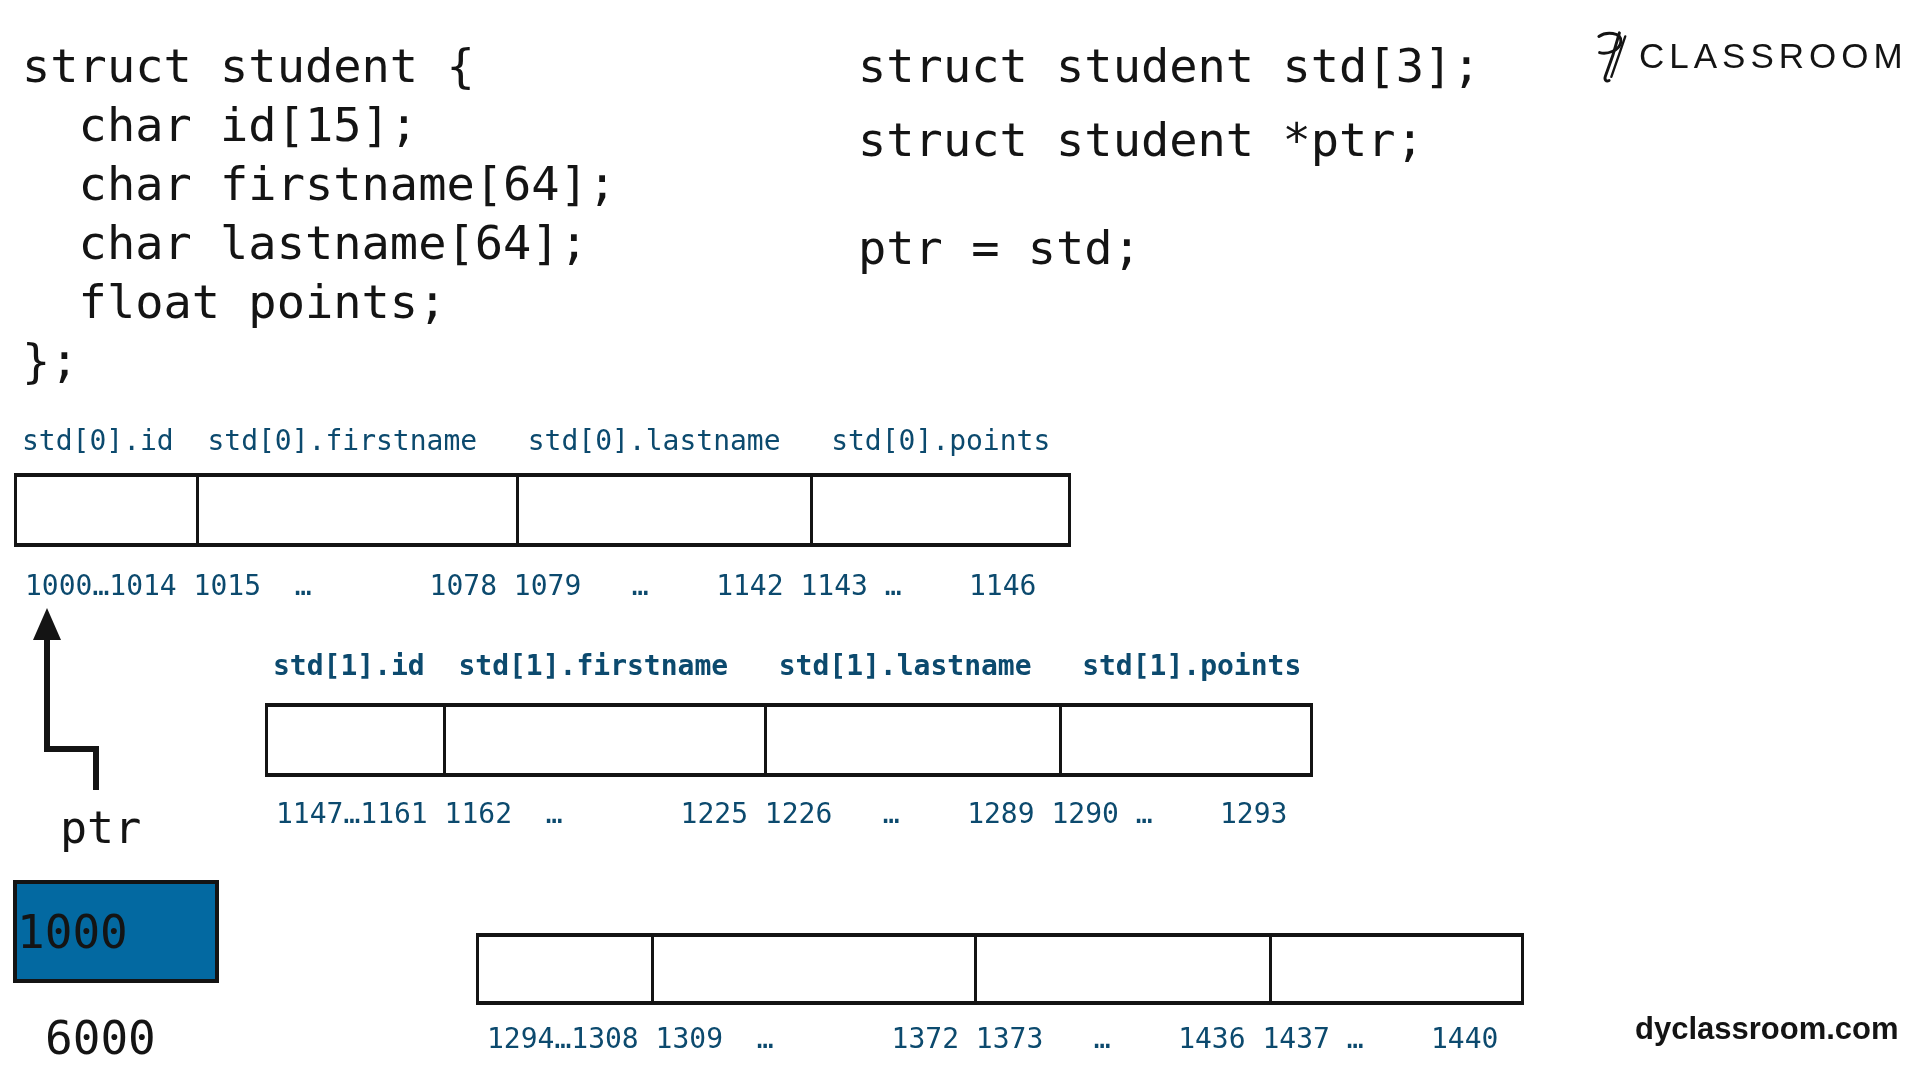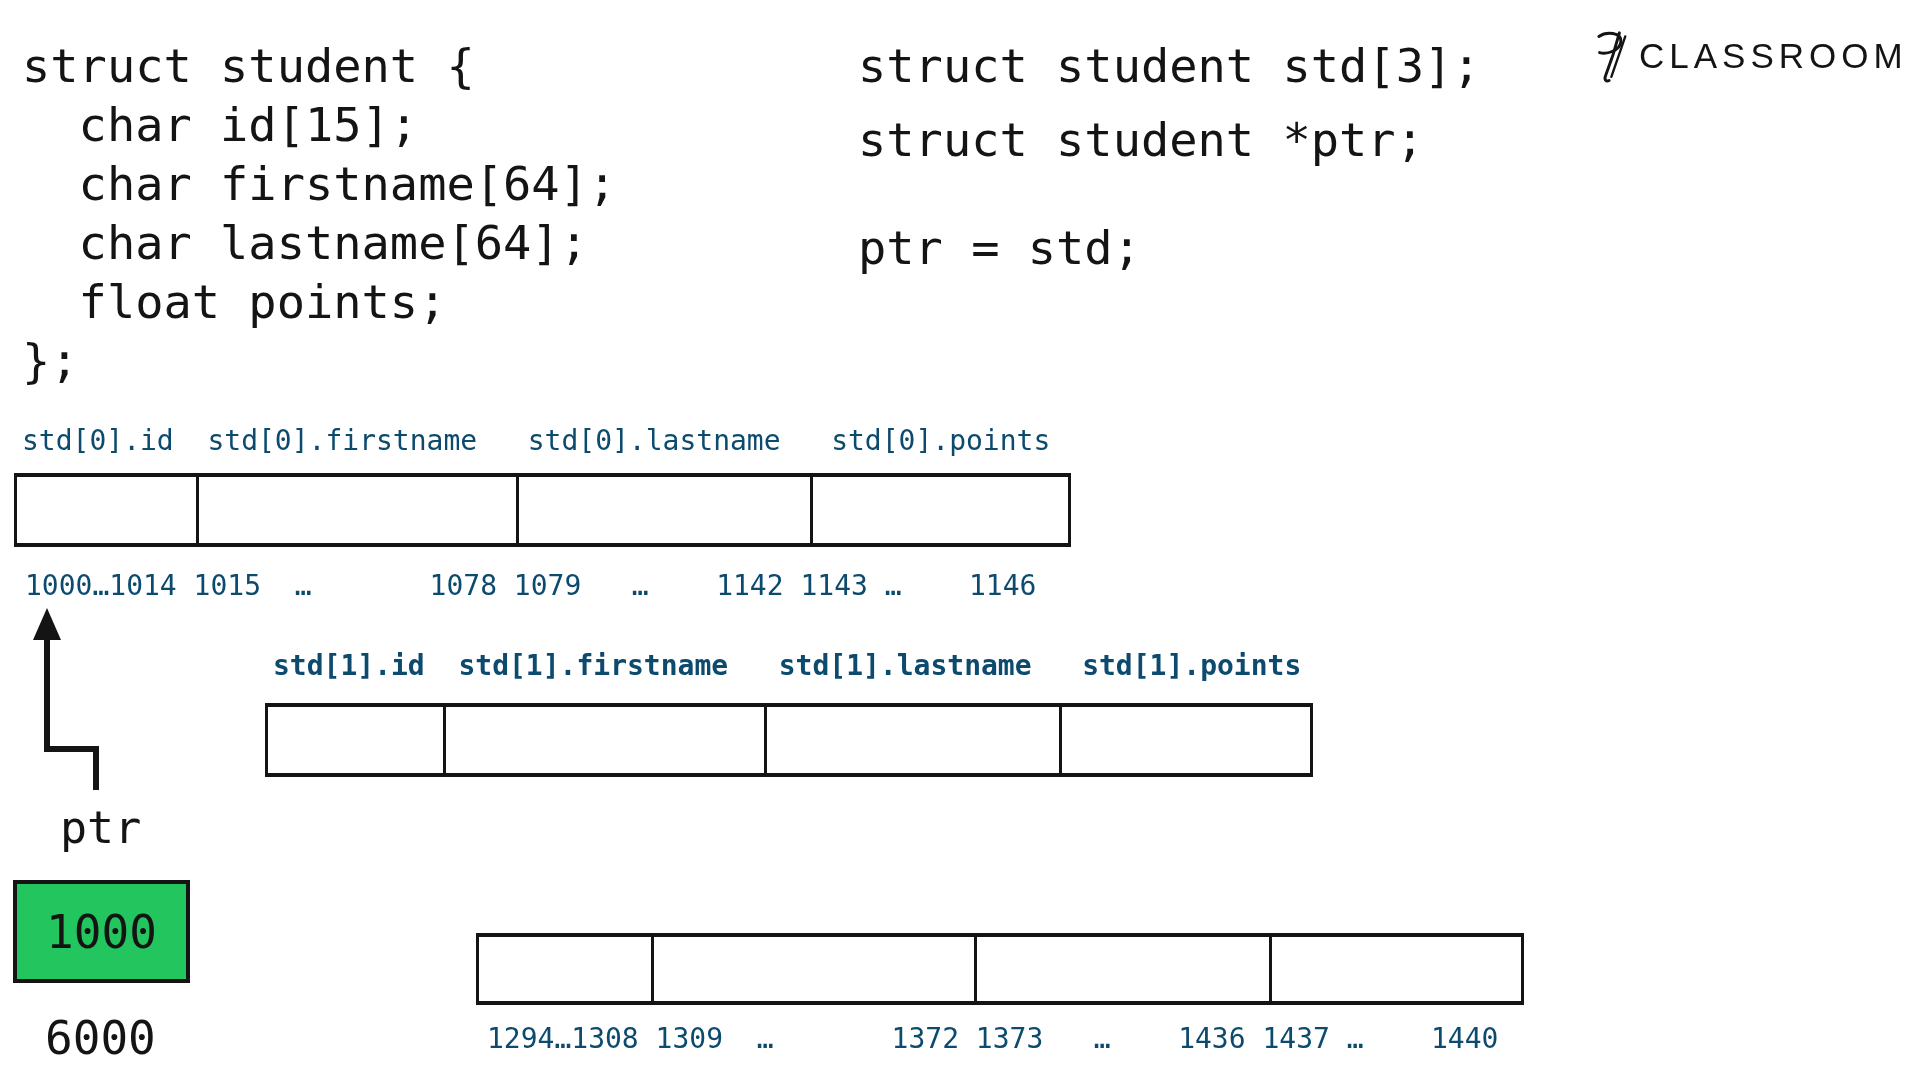"1147…1161 1162 … 1225 1226" div.mem-addr { html: none -> <div>1147…1161 1162 … 1225 1226 … 1289 1290 … 1293</div> }
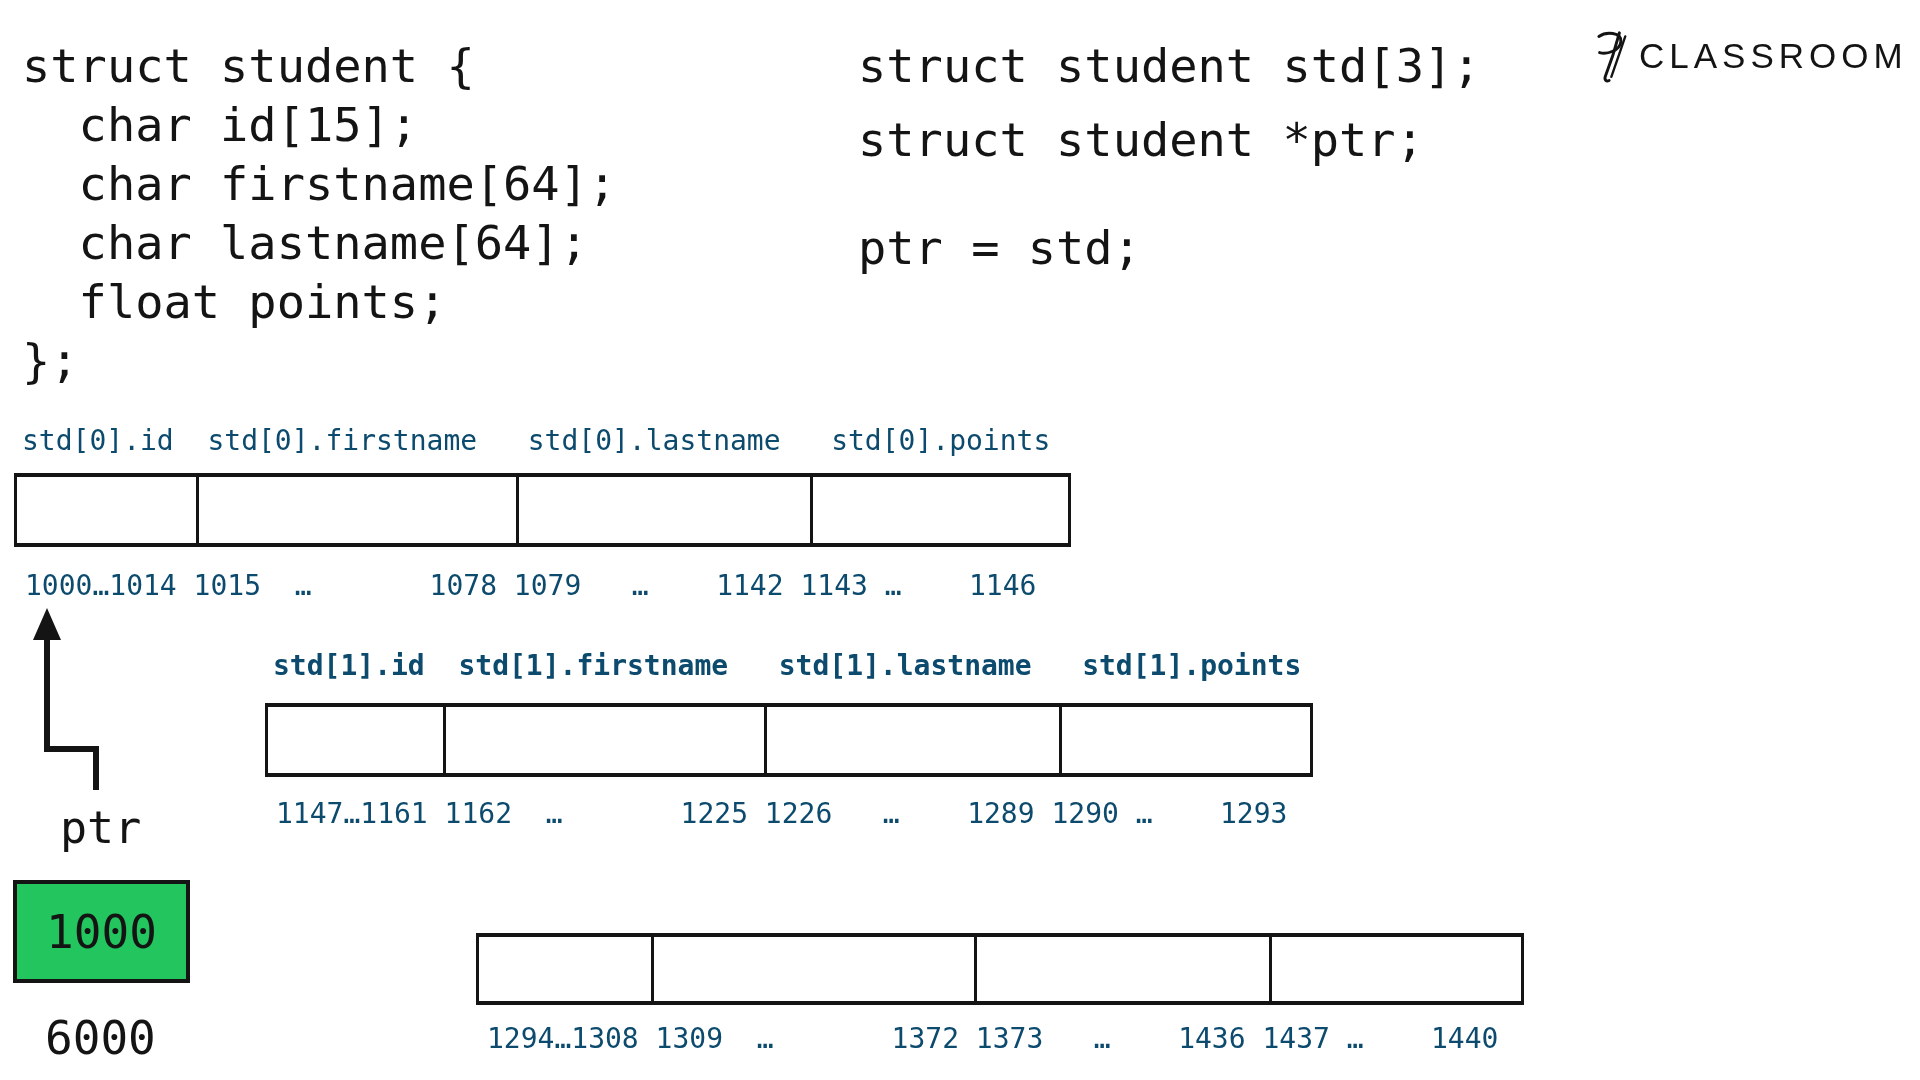"1000" .ptr-box { background: #22c55e -> #0369a1; justify-content: center -> none; width: 177px -> 206px }
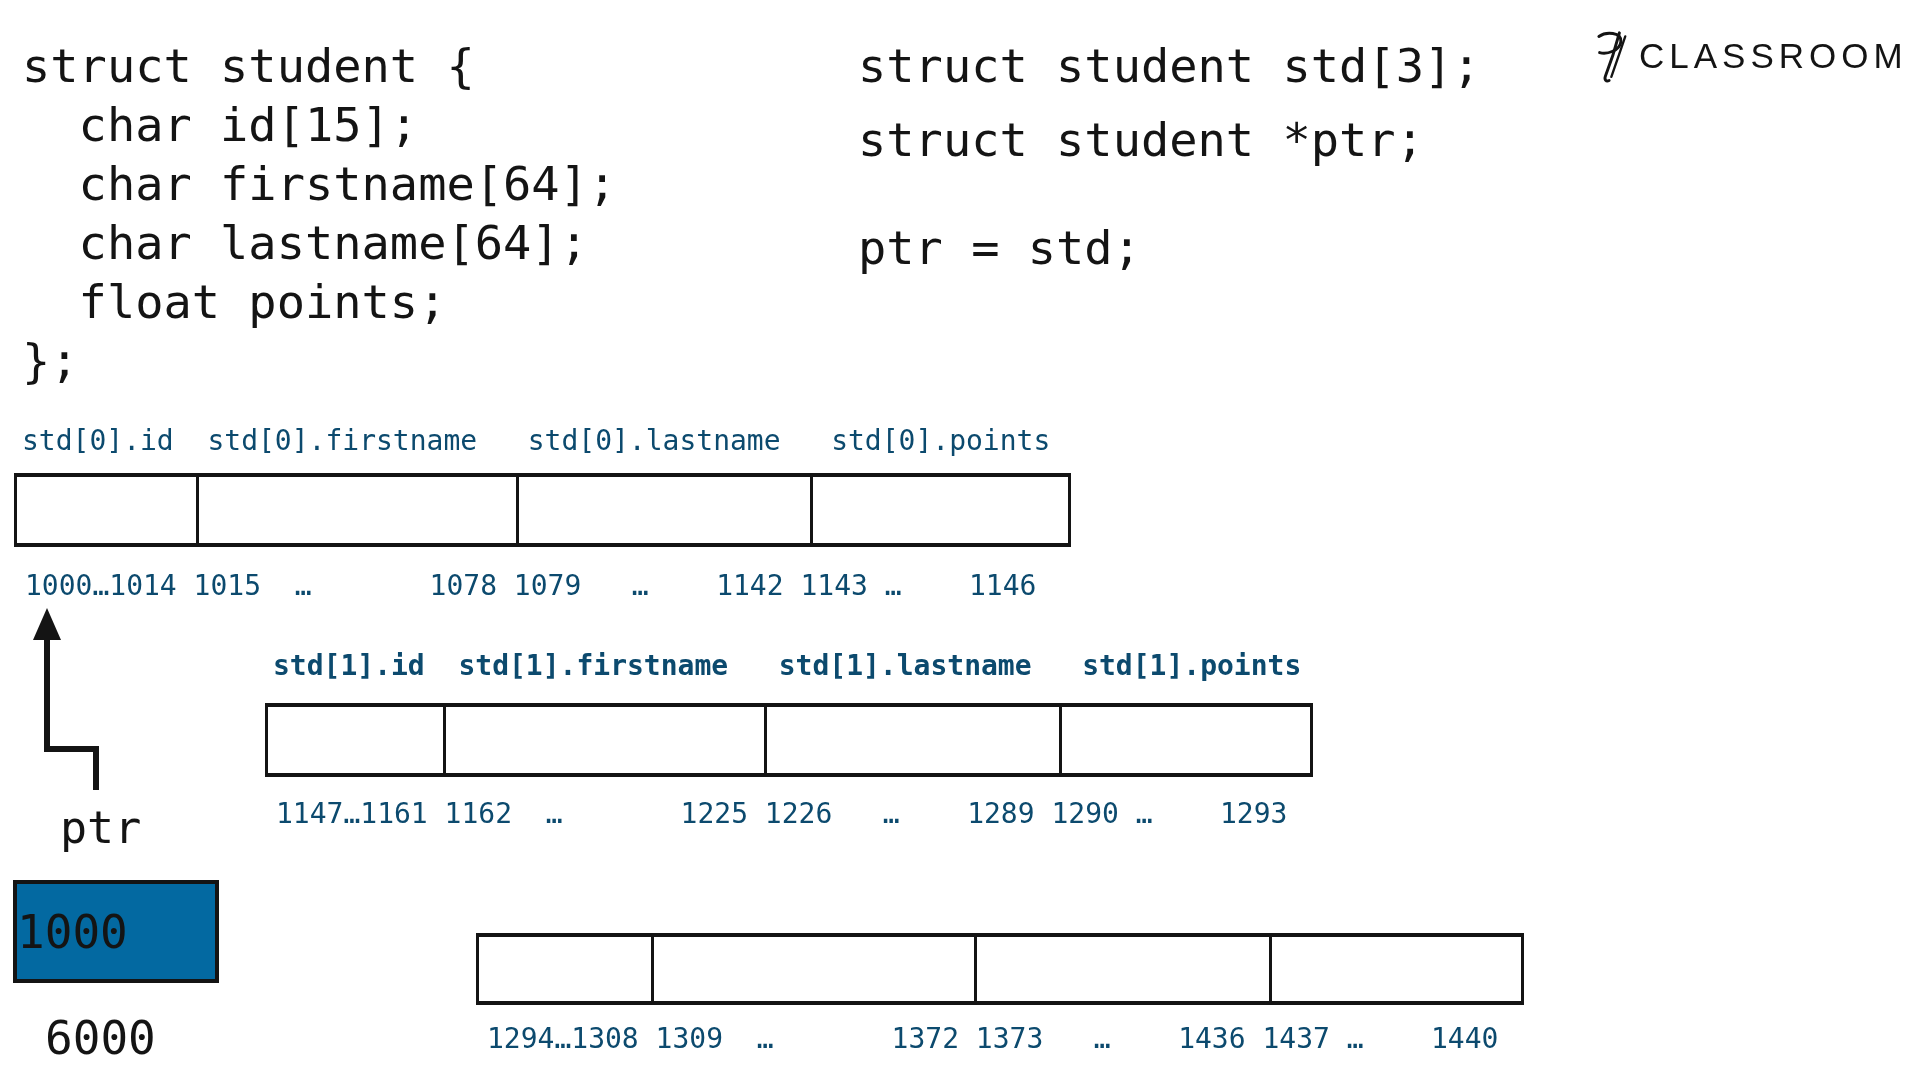"dyclassroom.com" div.footer-site { html: none -> <div>dyclassroom.com</div> }
